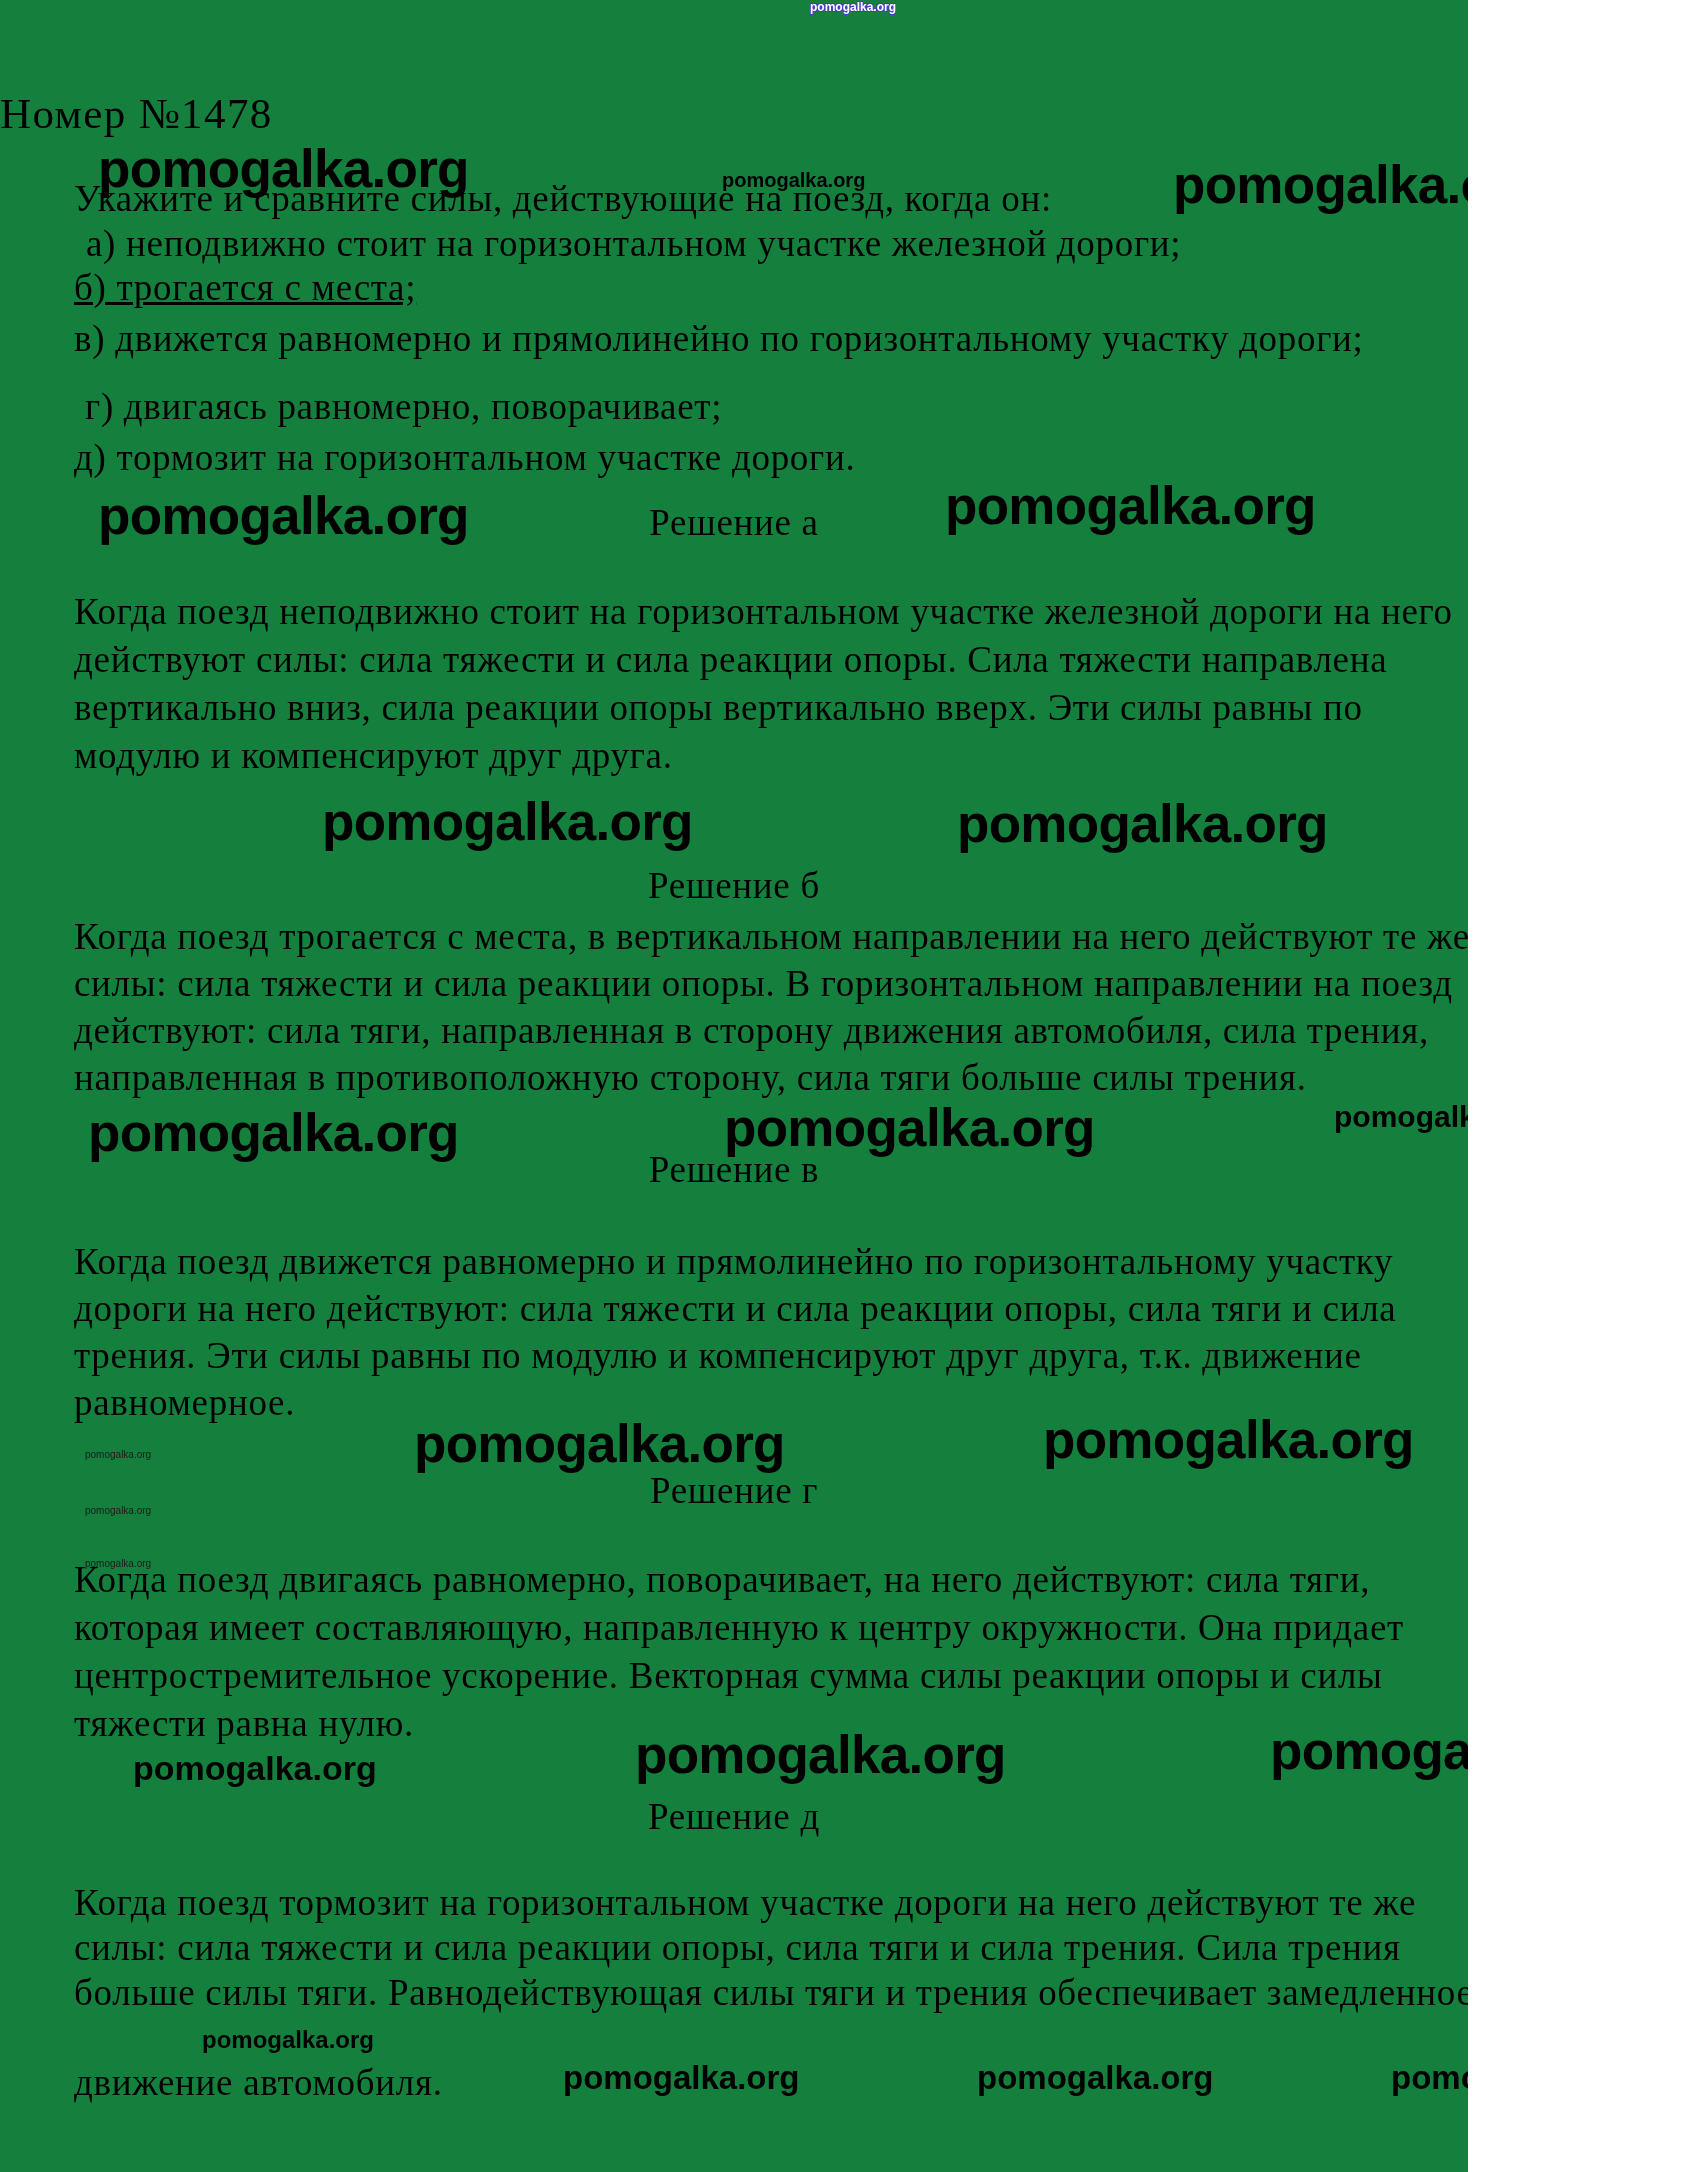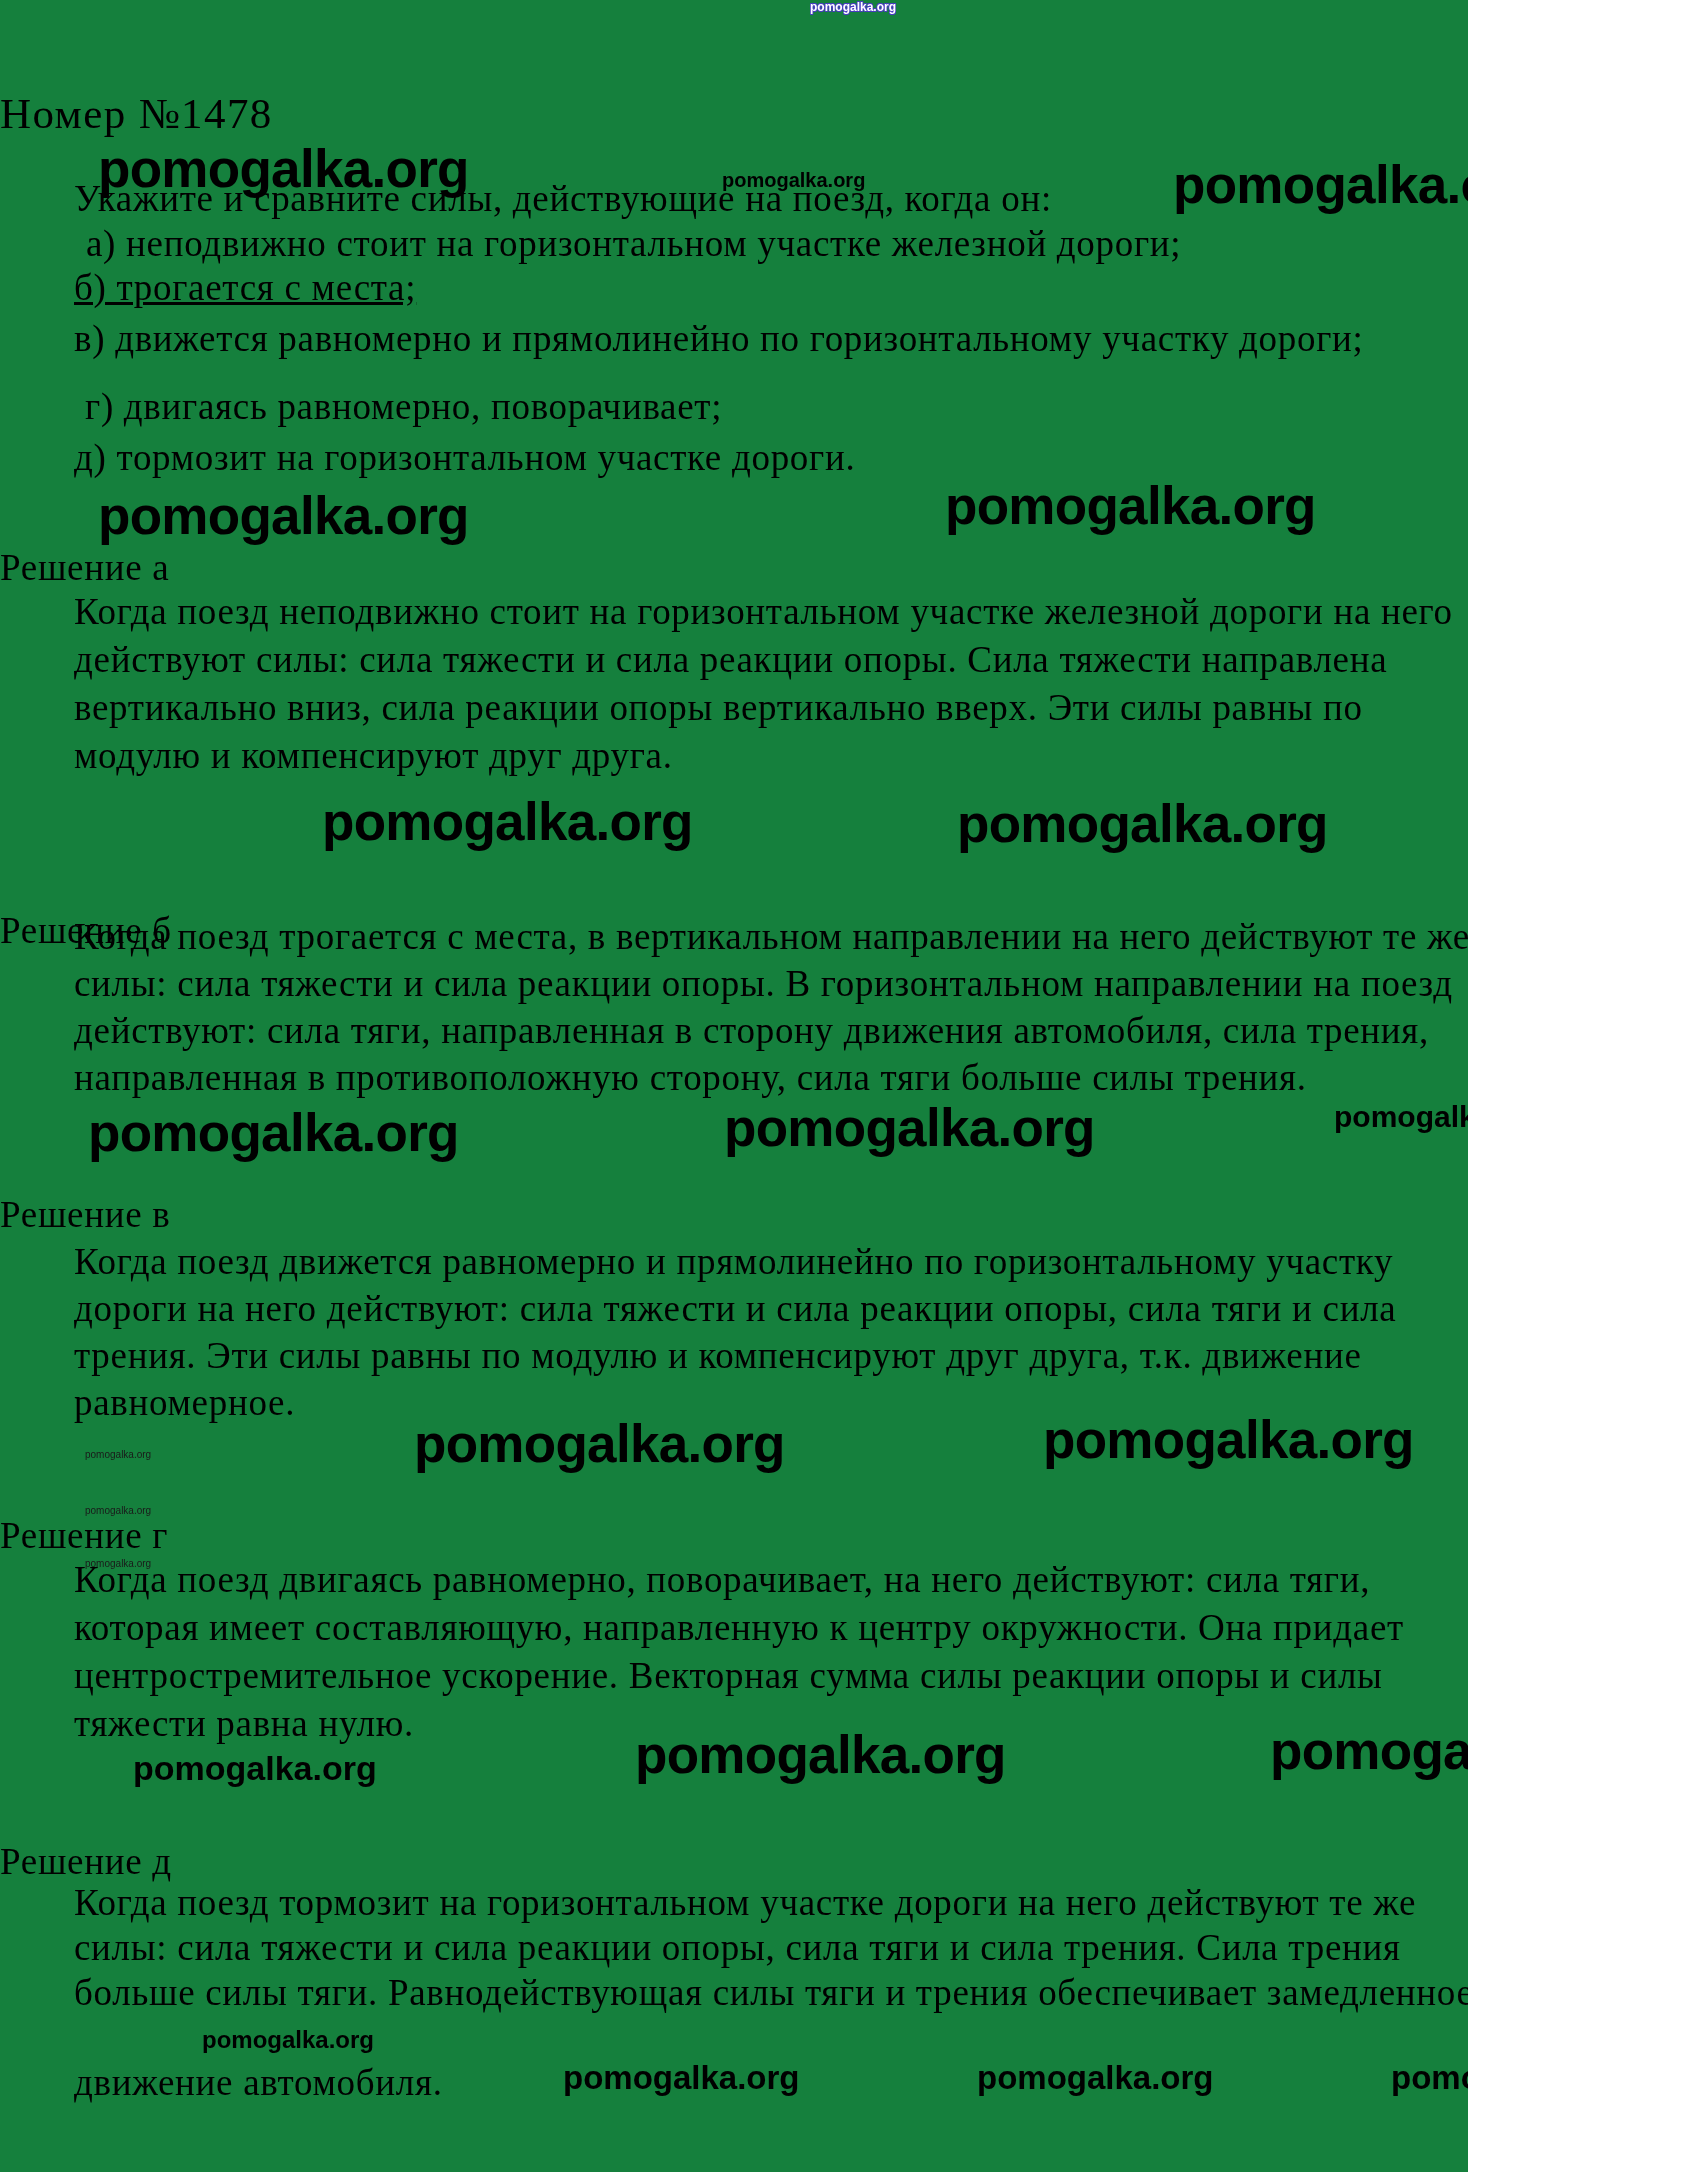"Решение а" .sol-label { margin-top: 45px -> none; text-align: none -> center }
